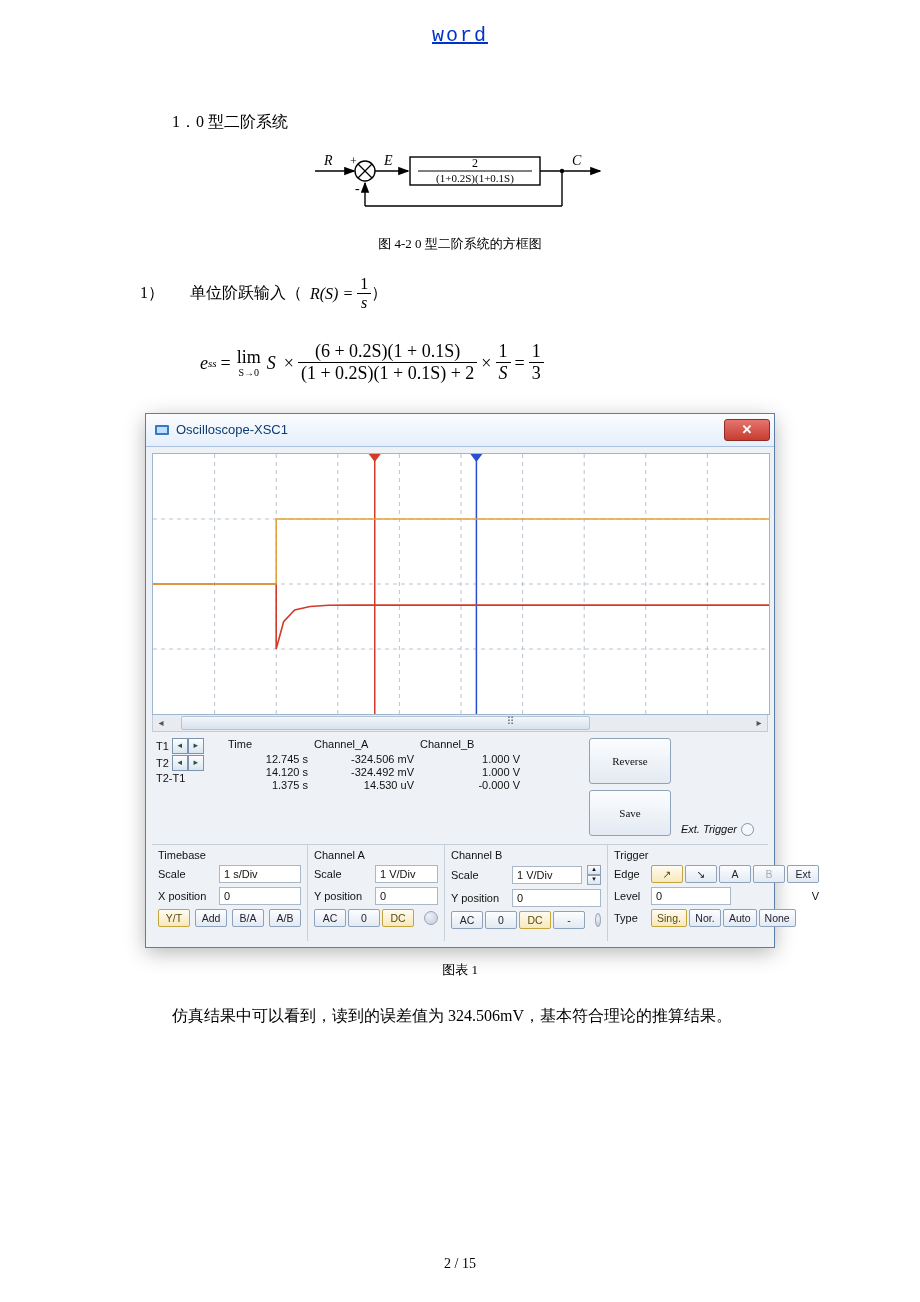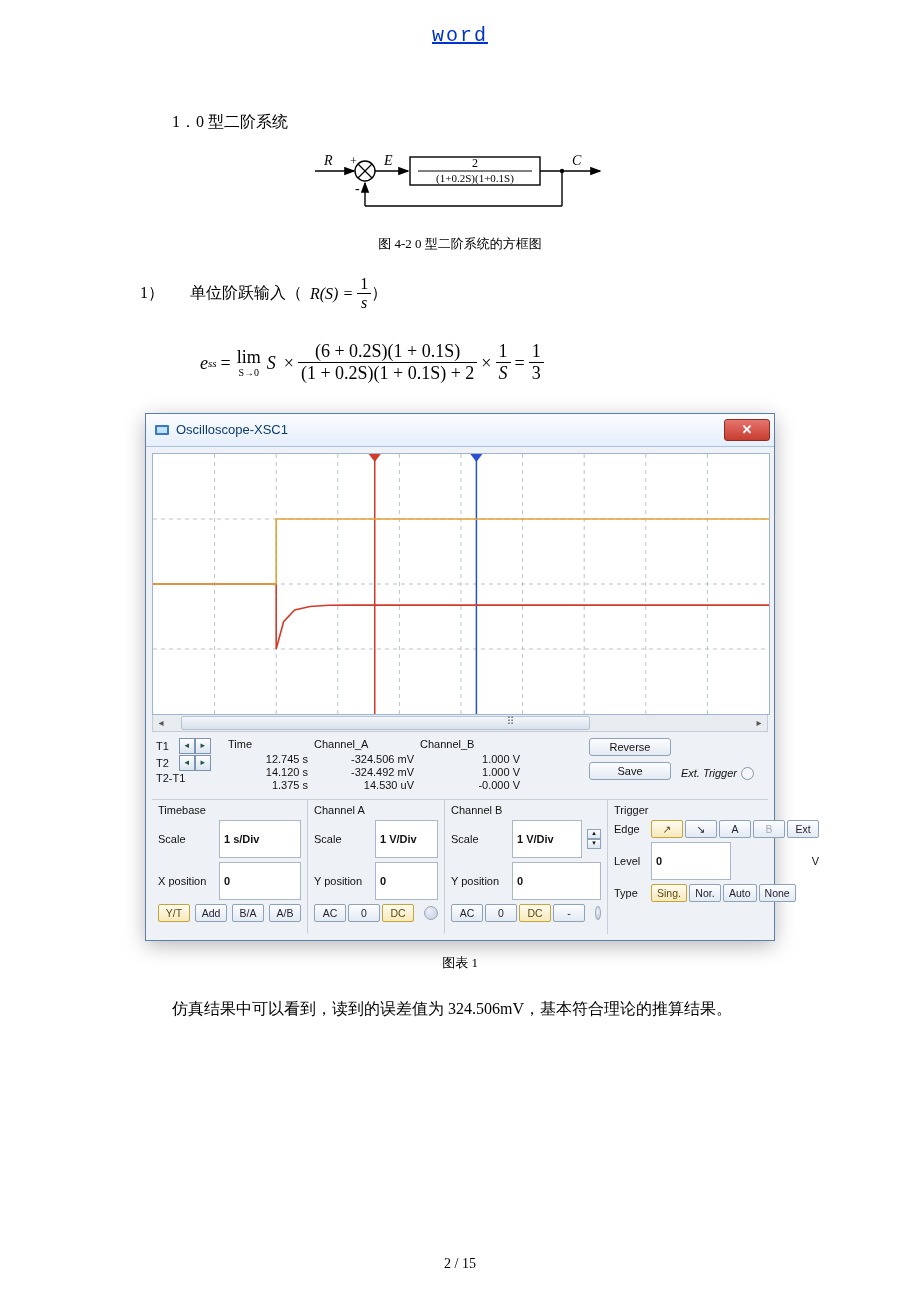"T1" .readout .lblrow { gap: 10px -> 3px }
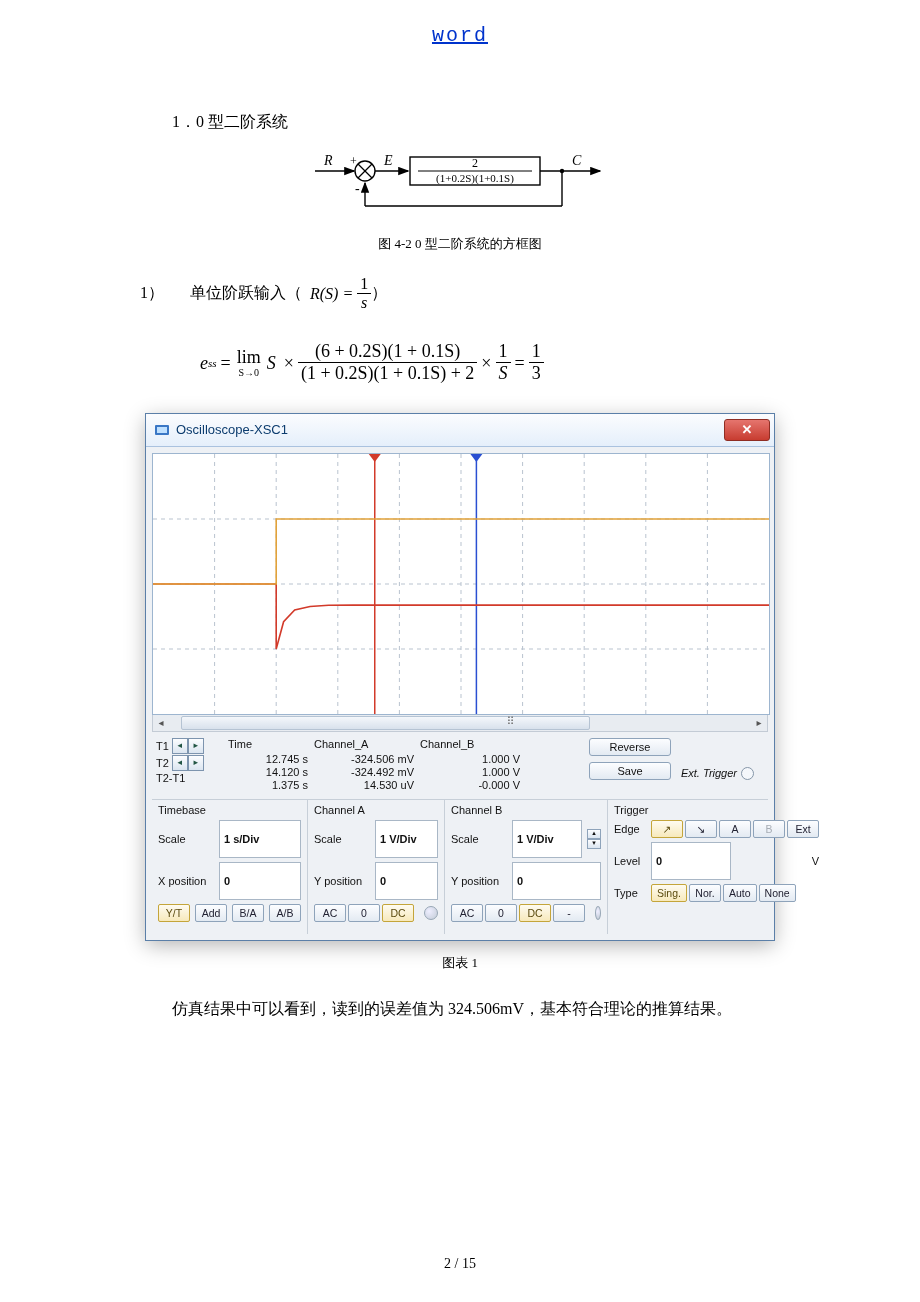"Reverse" .wbtn { font-family: Liberation Sans, sans-serif -> Liberation Serif, serif; padding: 2px 10px -> 16px 10px }
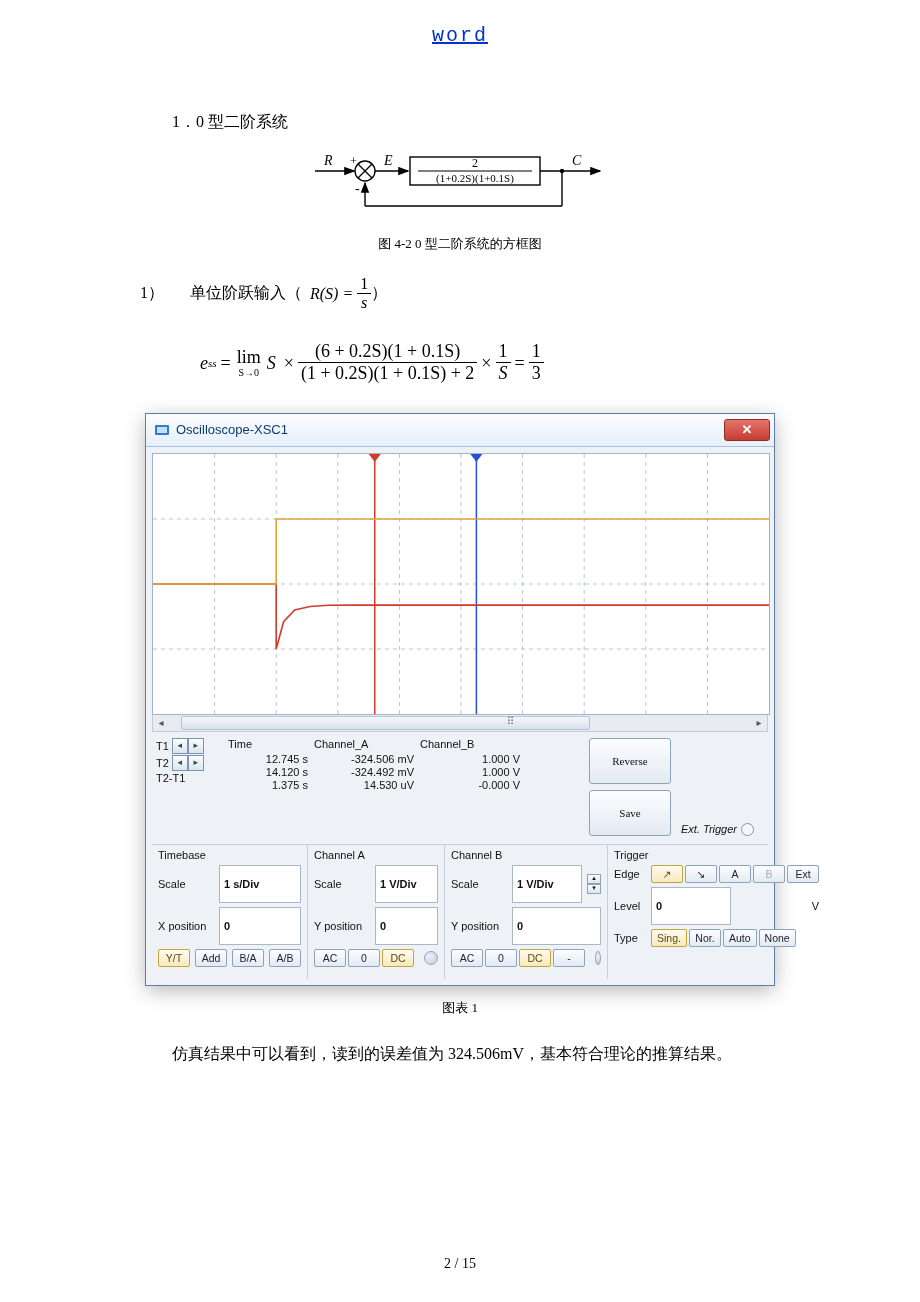"1 s/Div" .panel .val { font-weight: bold -> none; padding: 10px 4px -> 0 4px }
